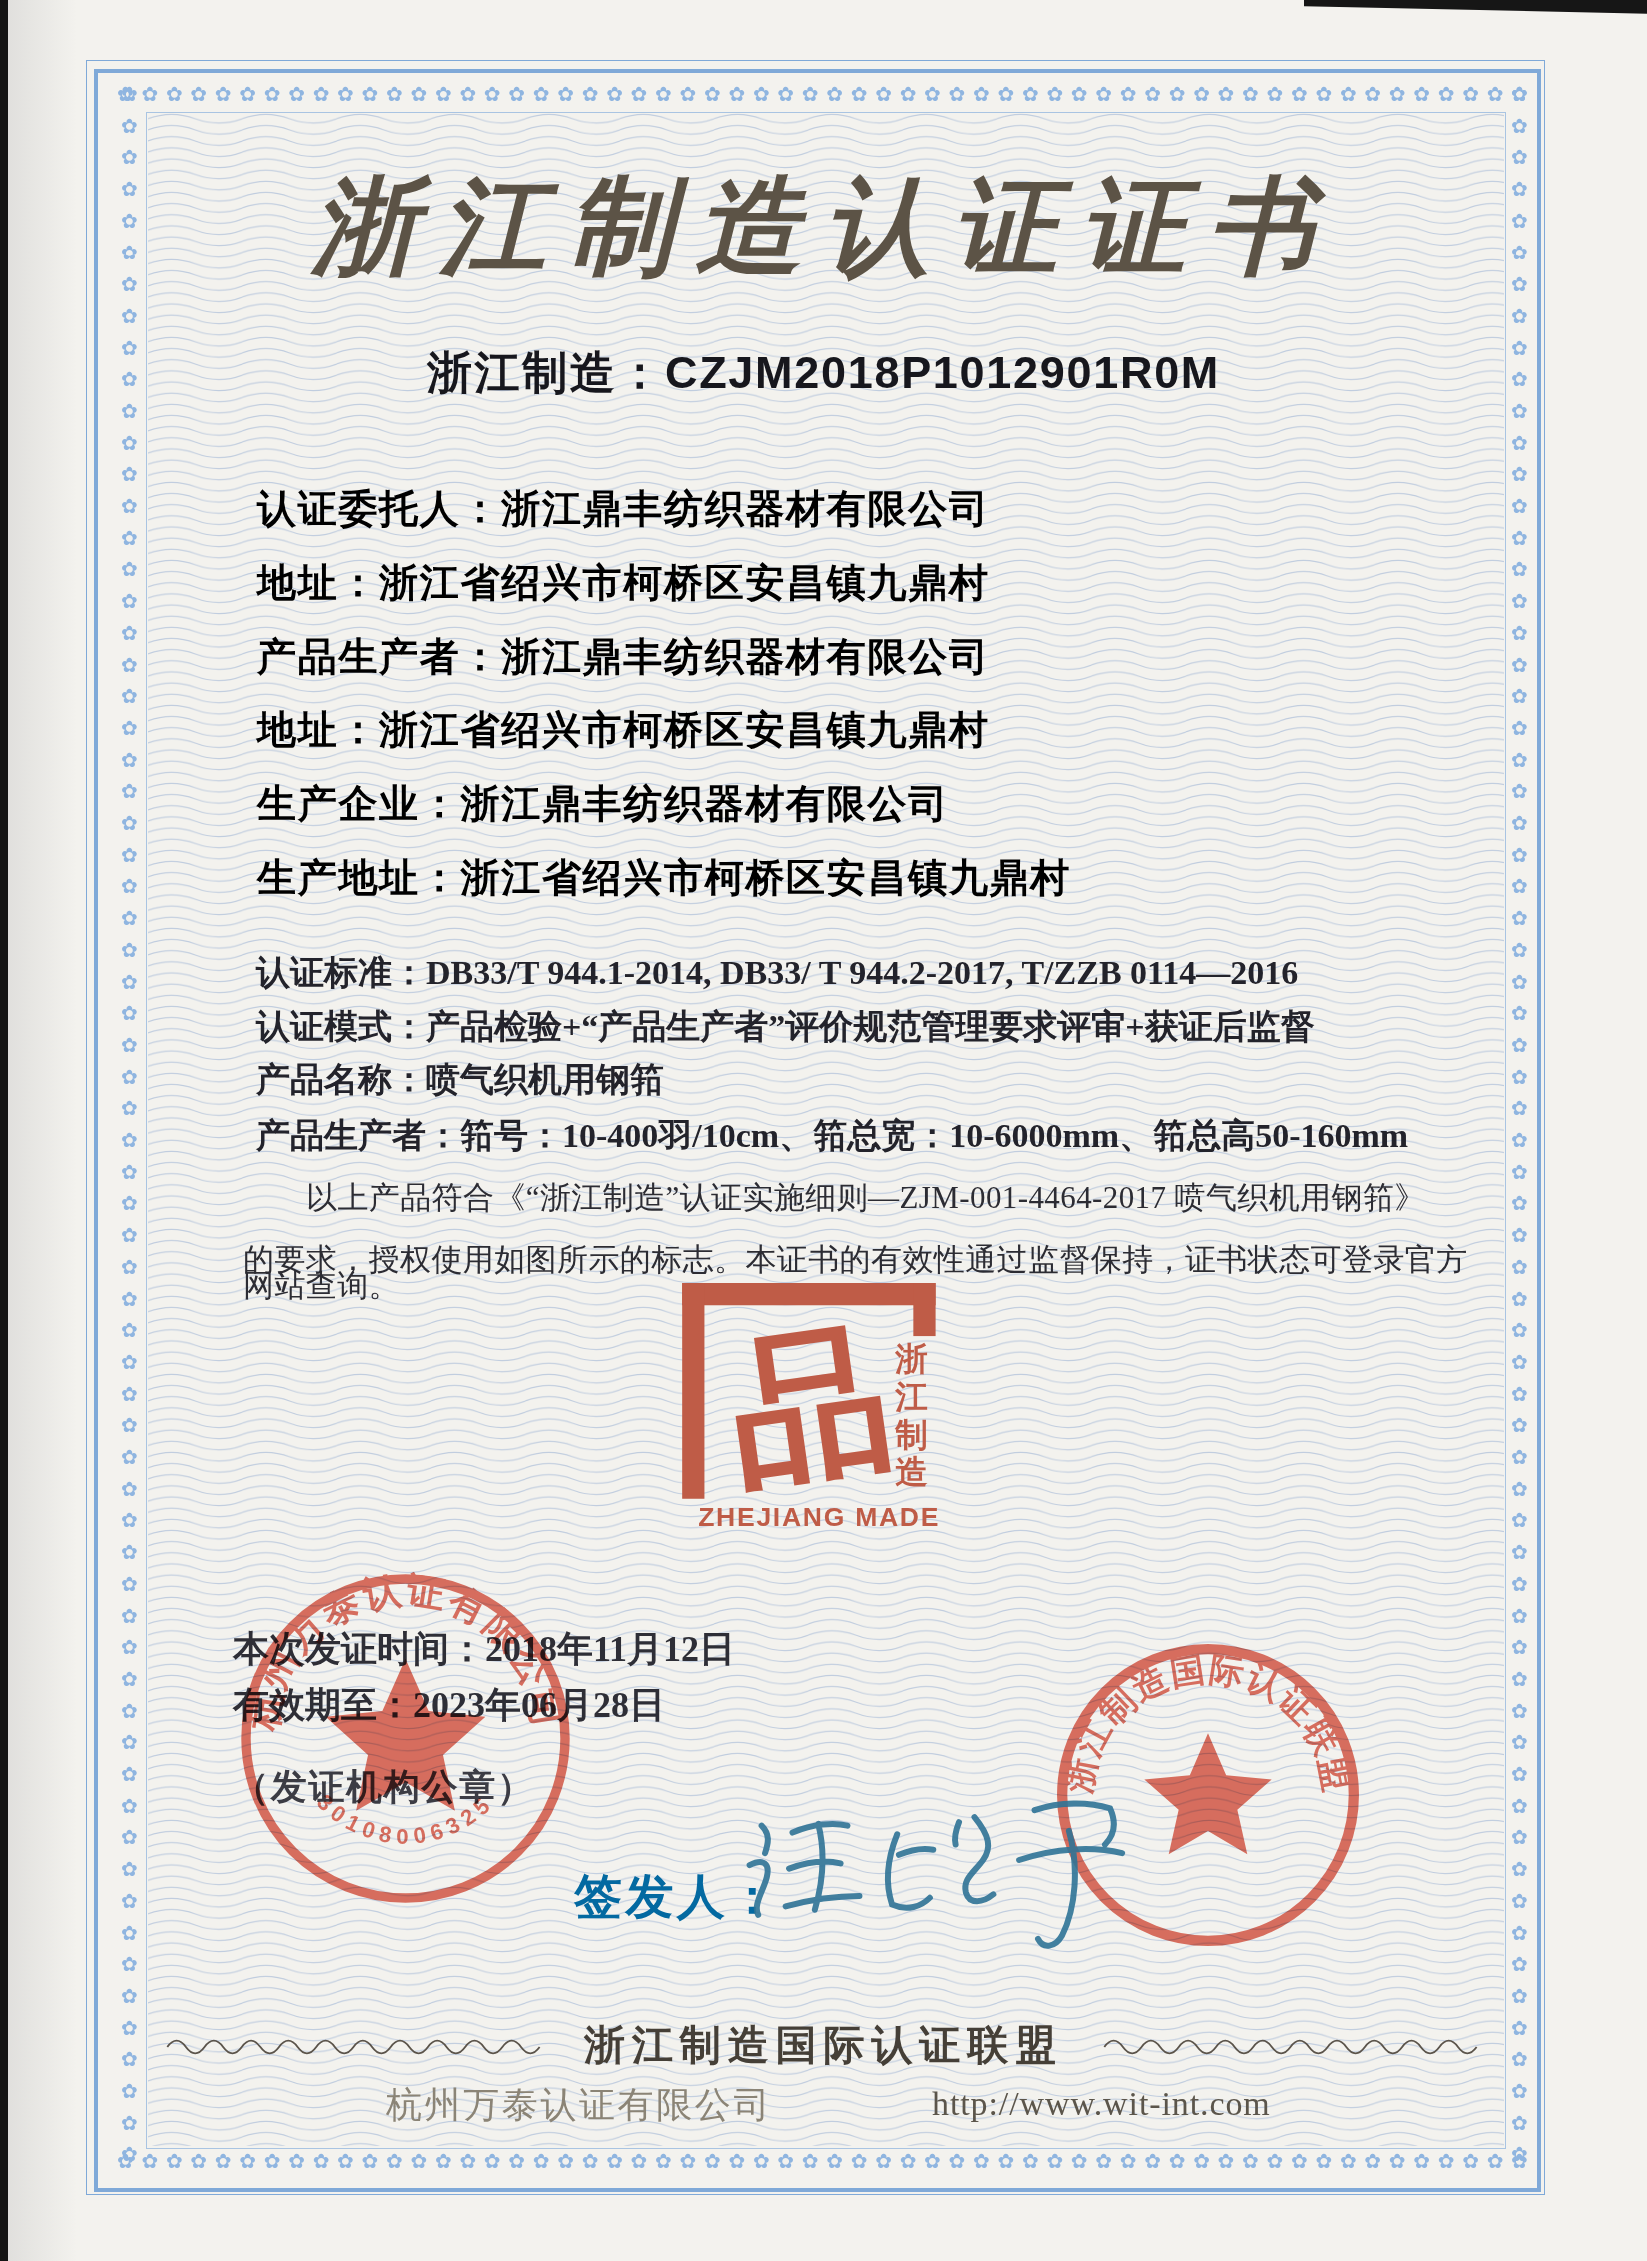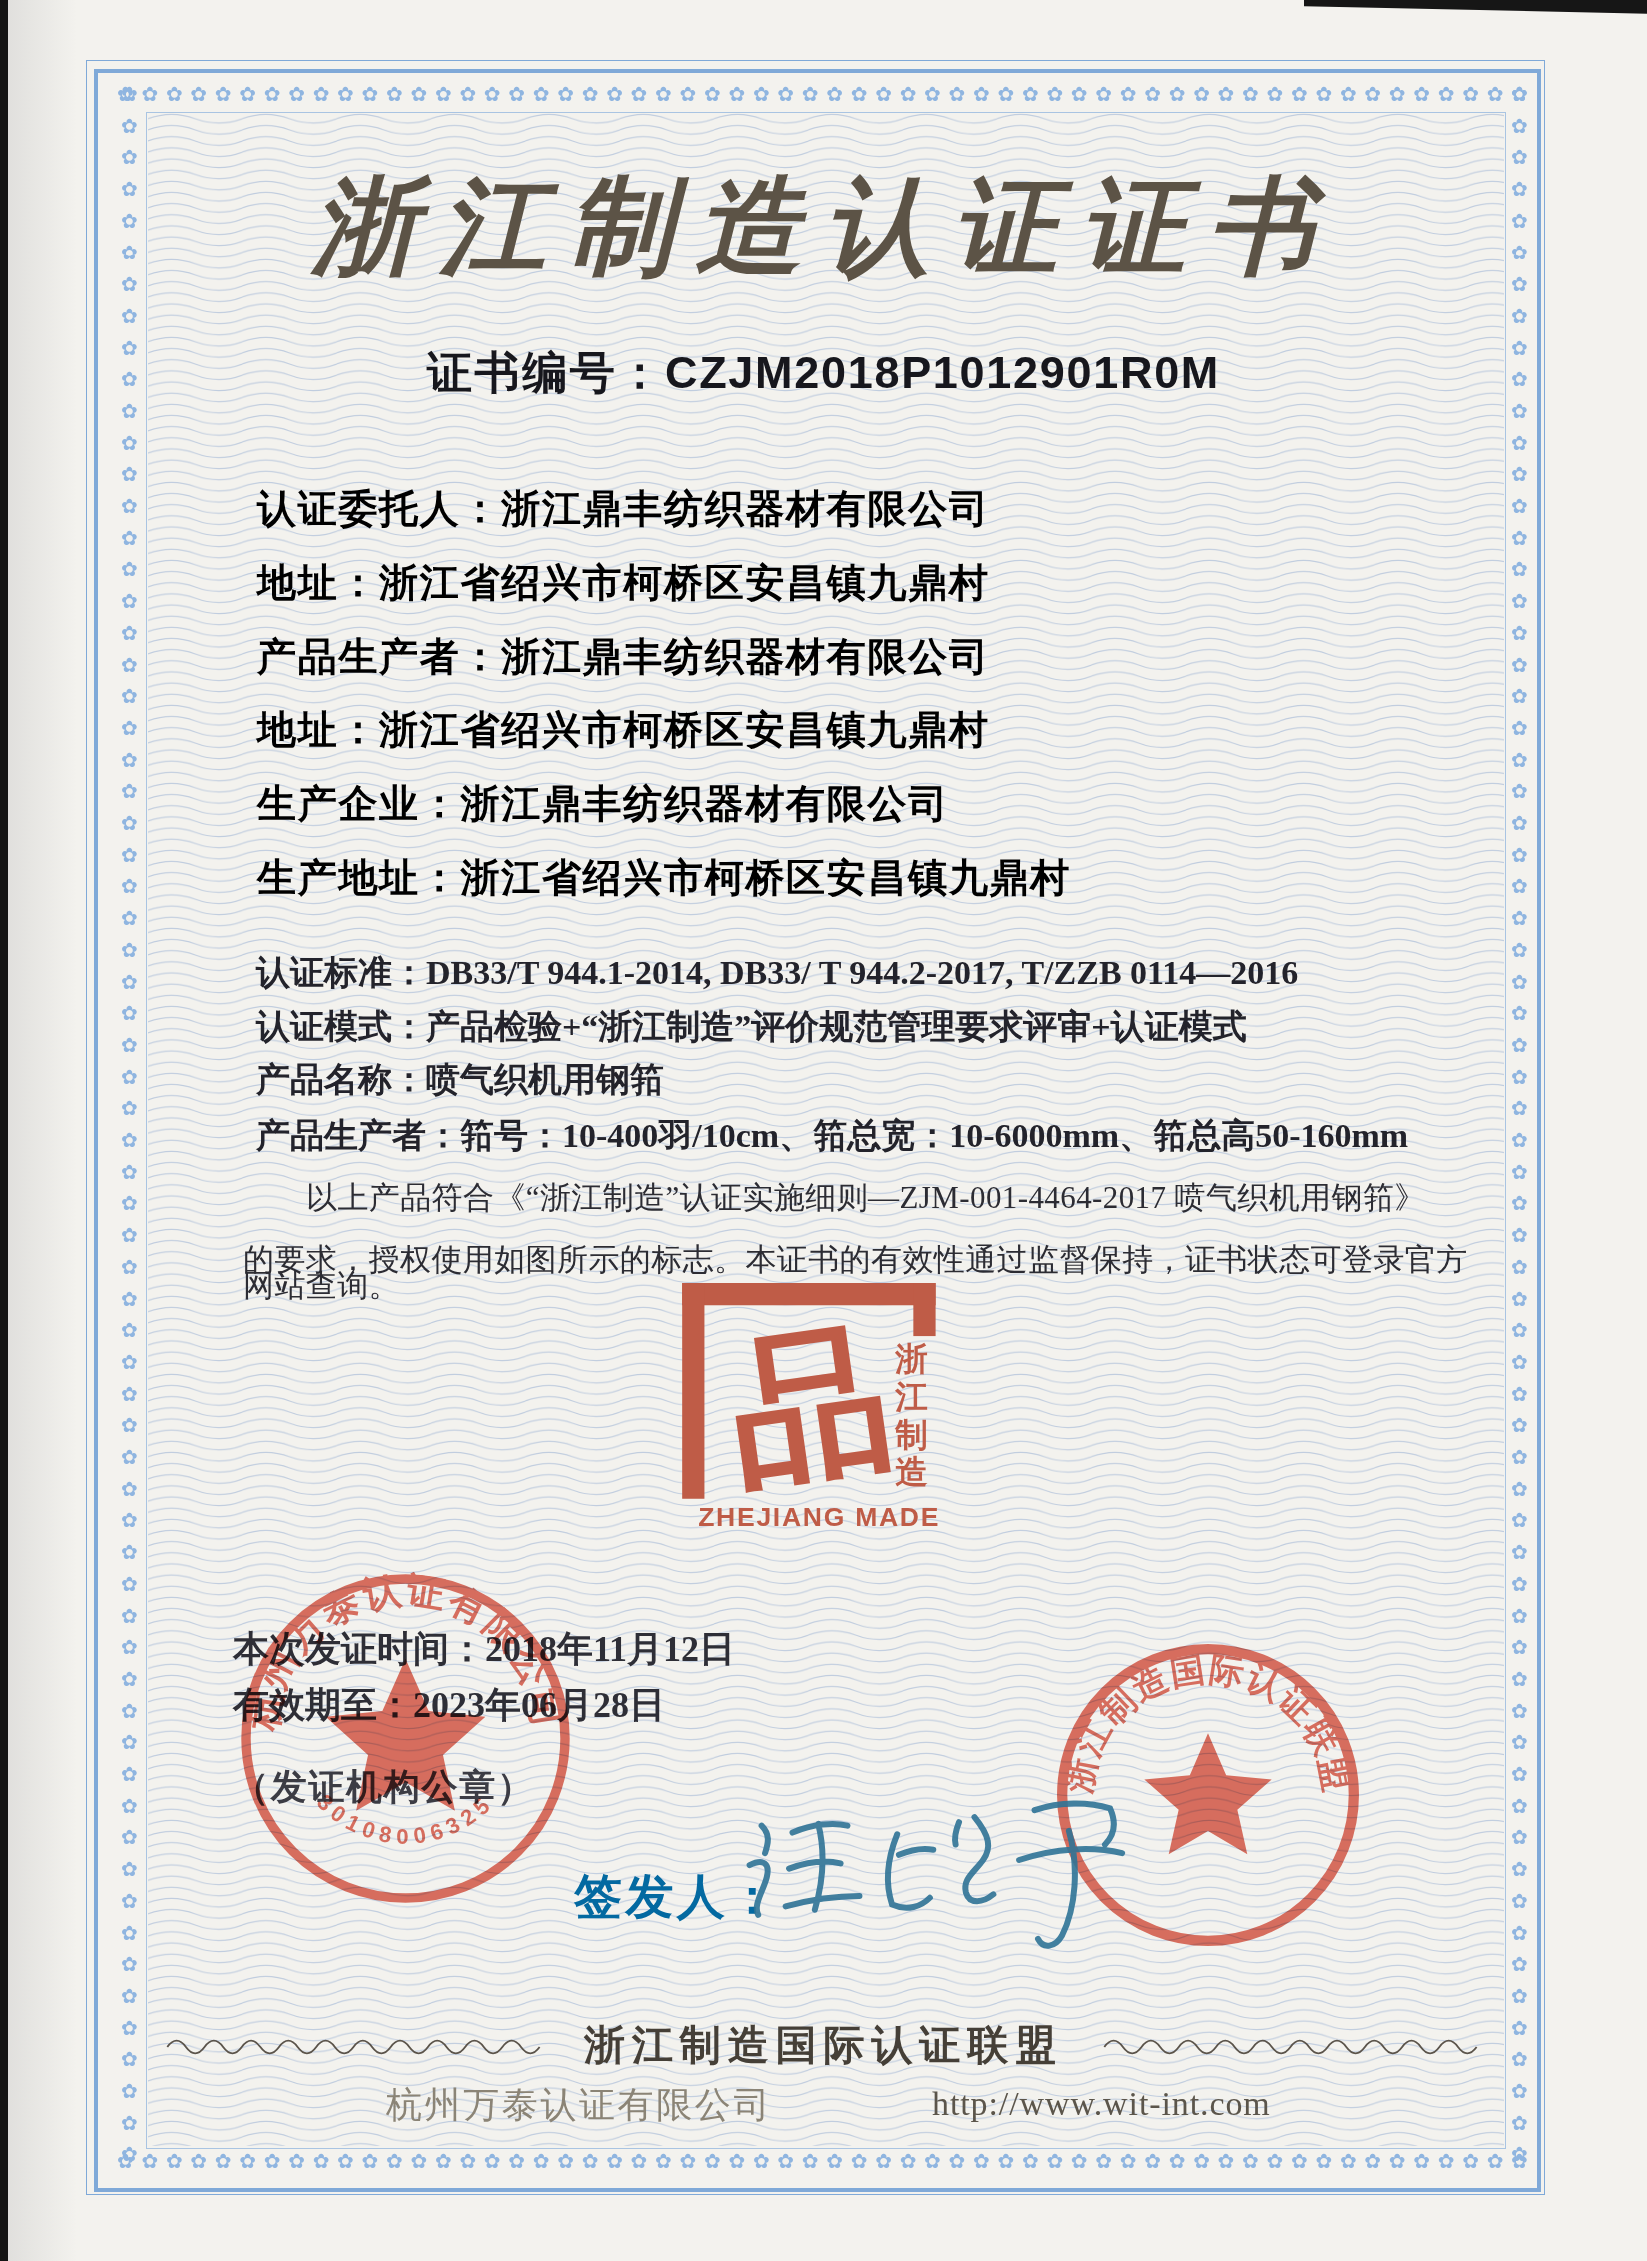"证书编号：" span.cert-label { text: 证书编号 -> 浙江制造 }
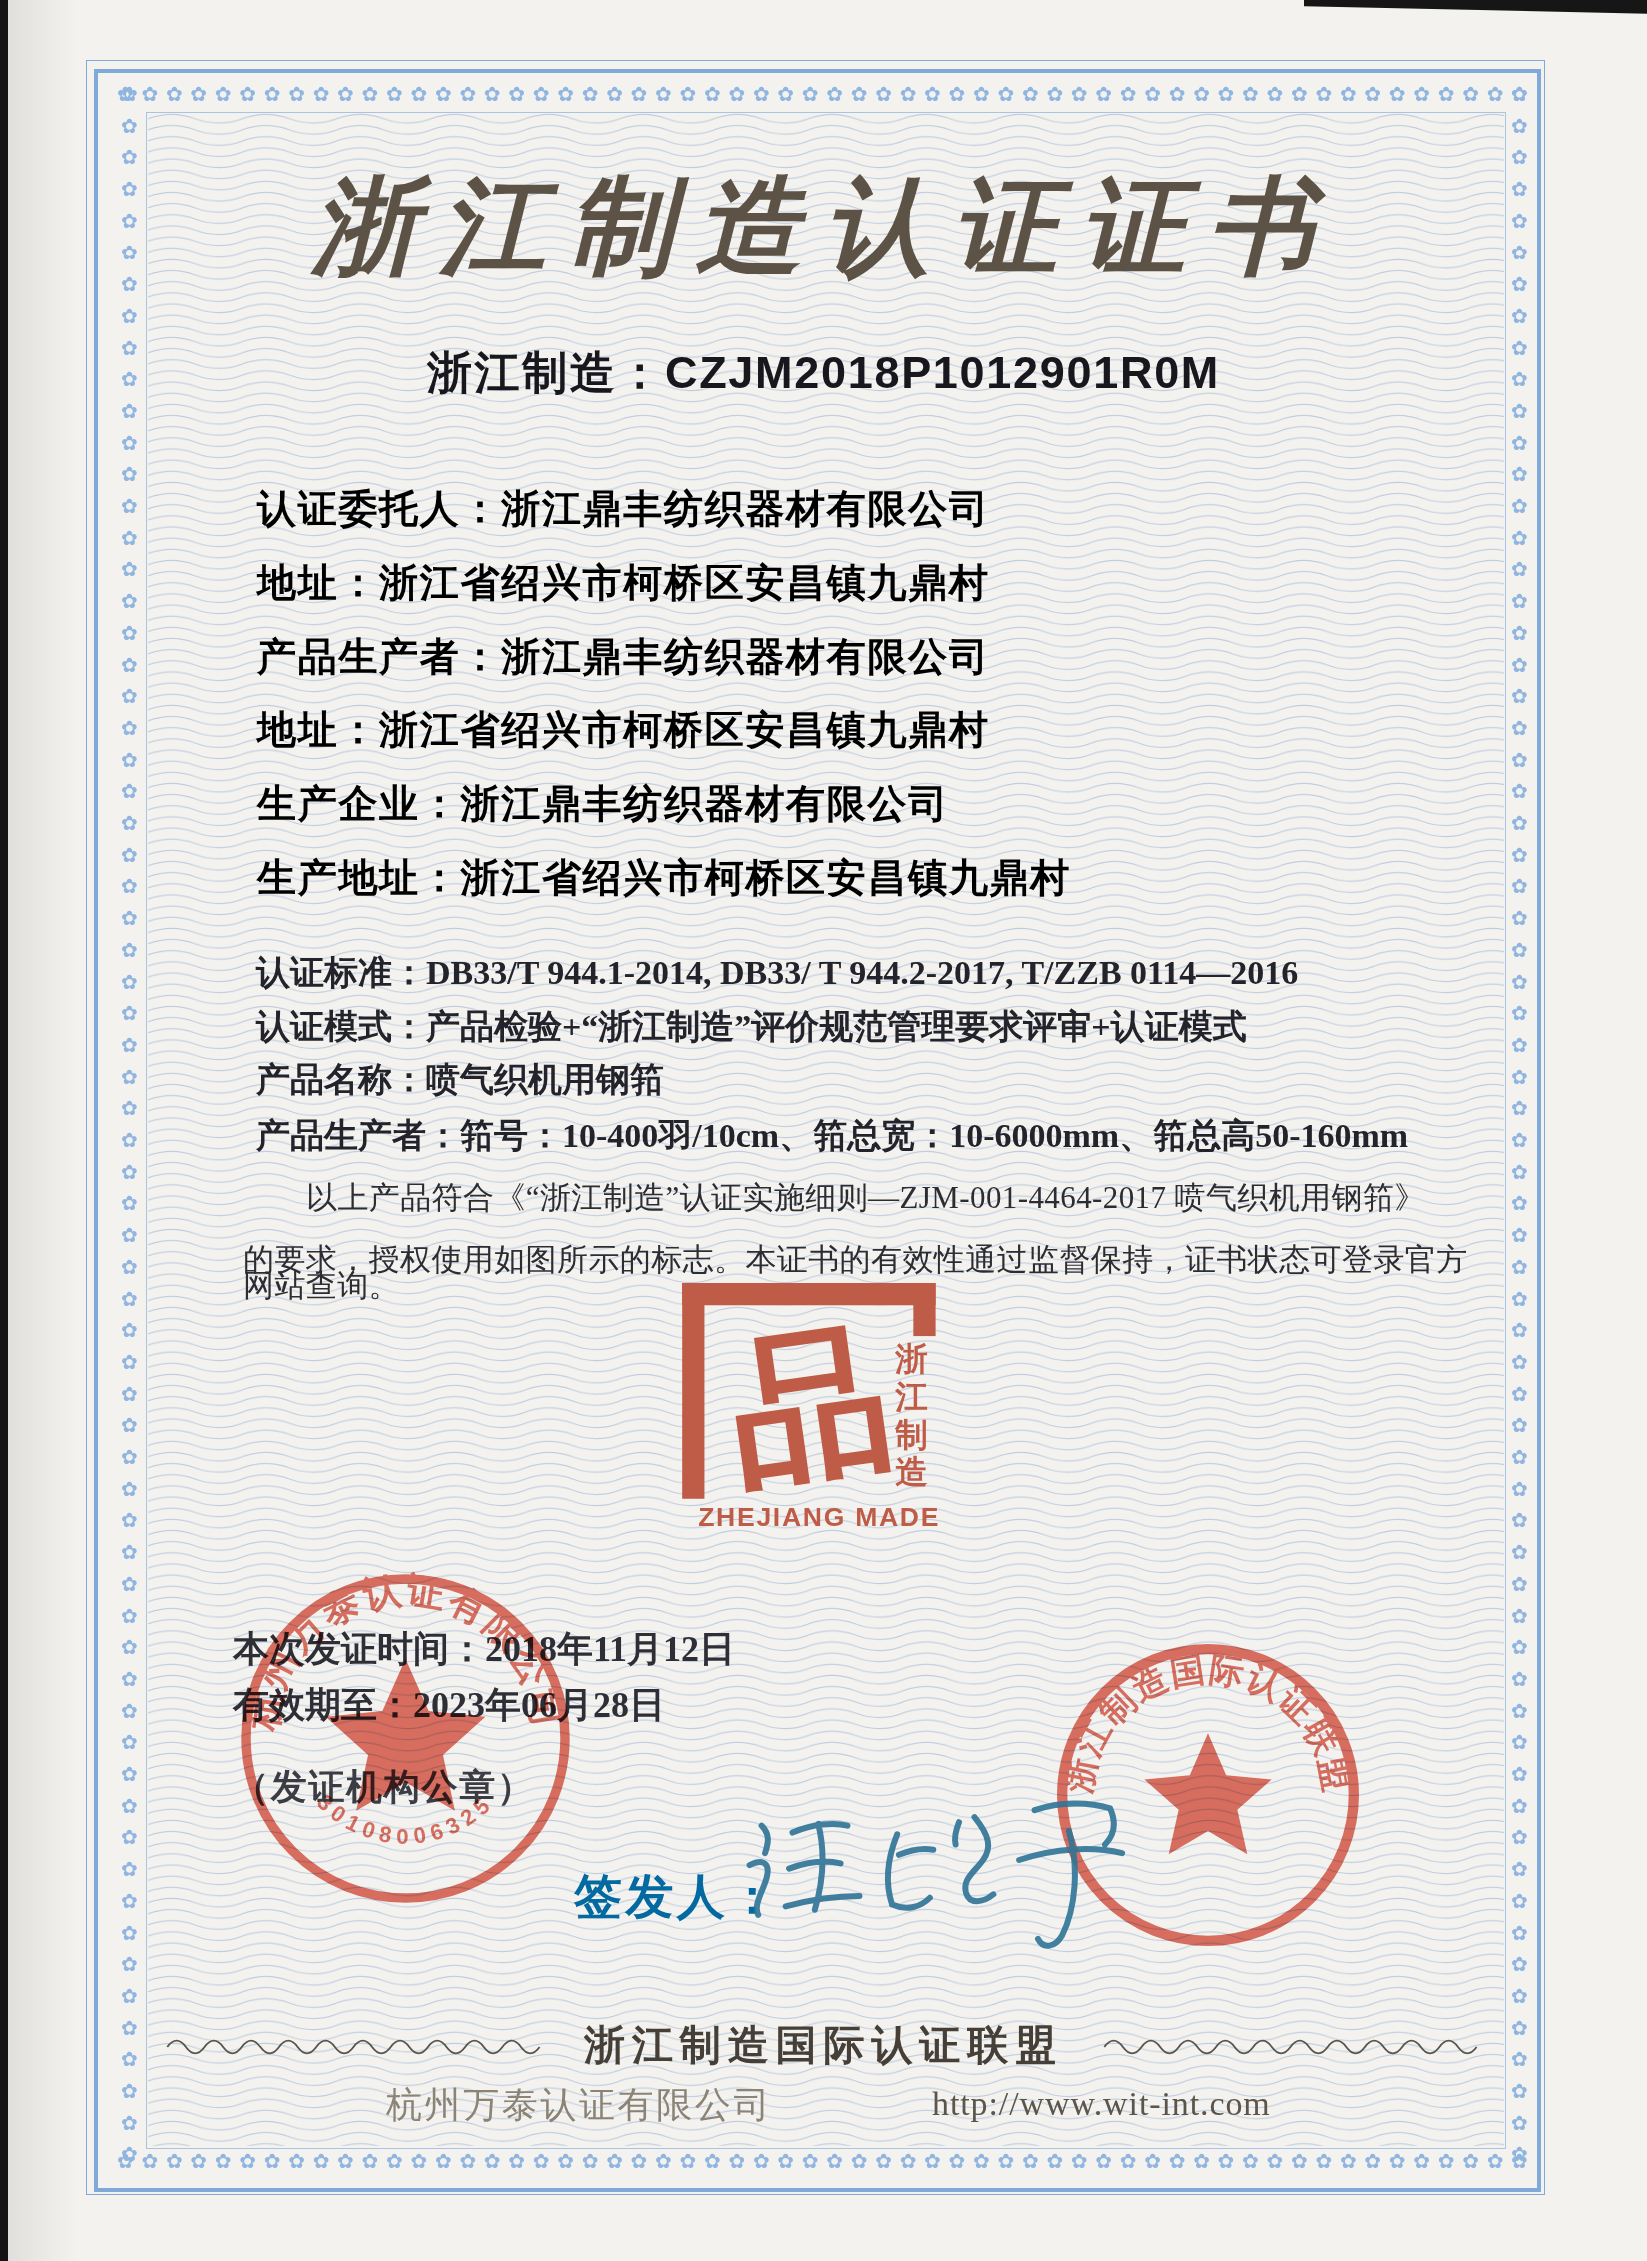"产品检验+“浙江制造”评价规范管理要求评审+认证模式" span { text: 浙江制造”评价规范管理要求评审+认证模式 -> 产品生产者”评价规范管理要求评审+获证后监督 }
